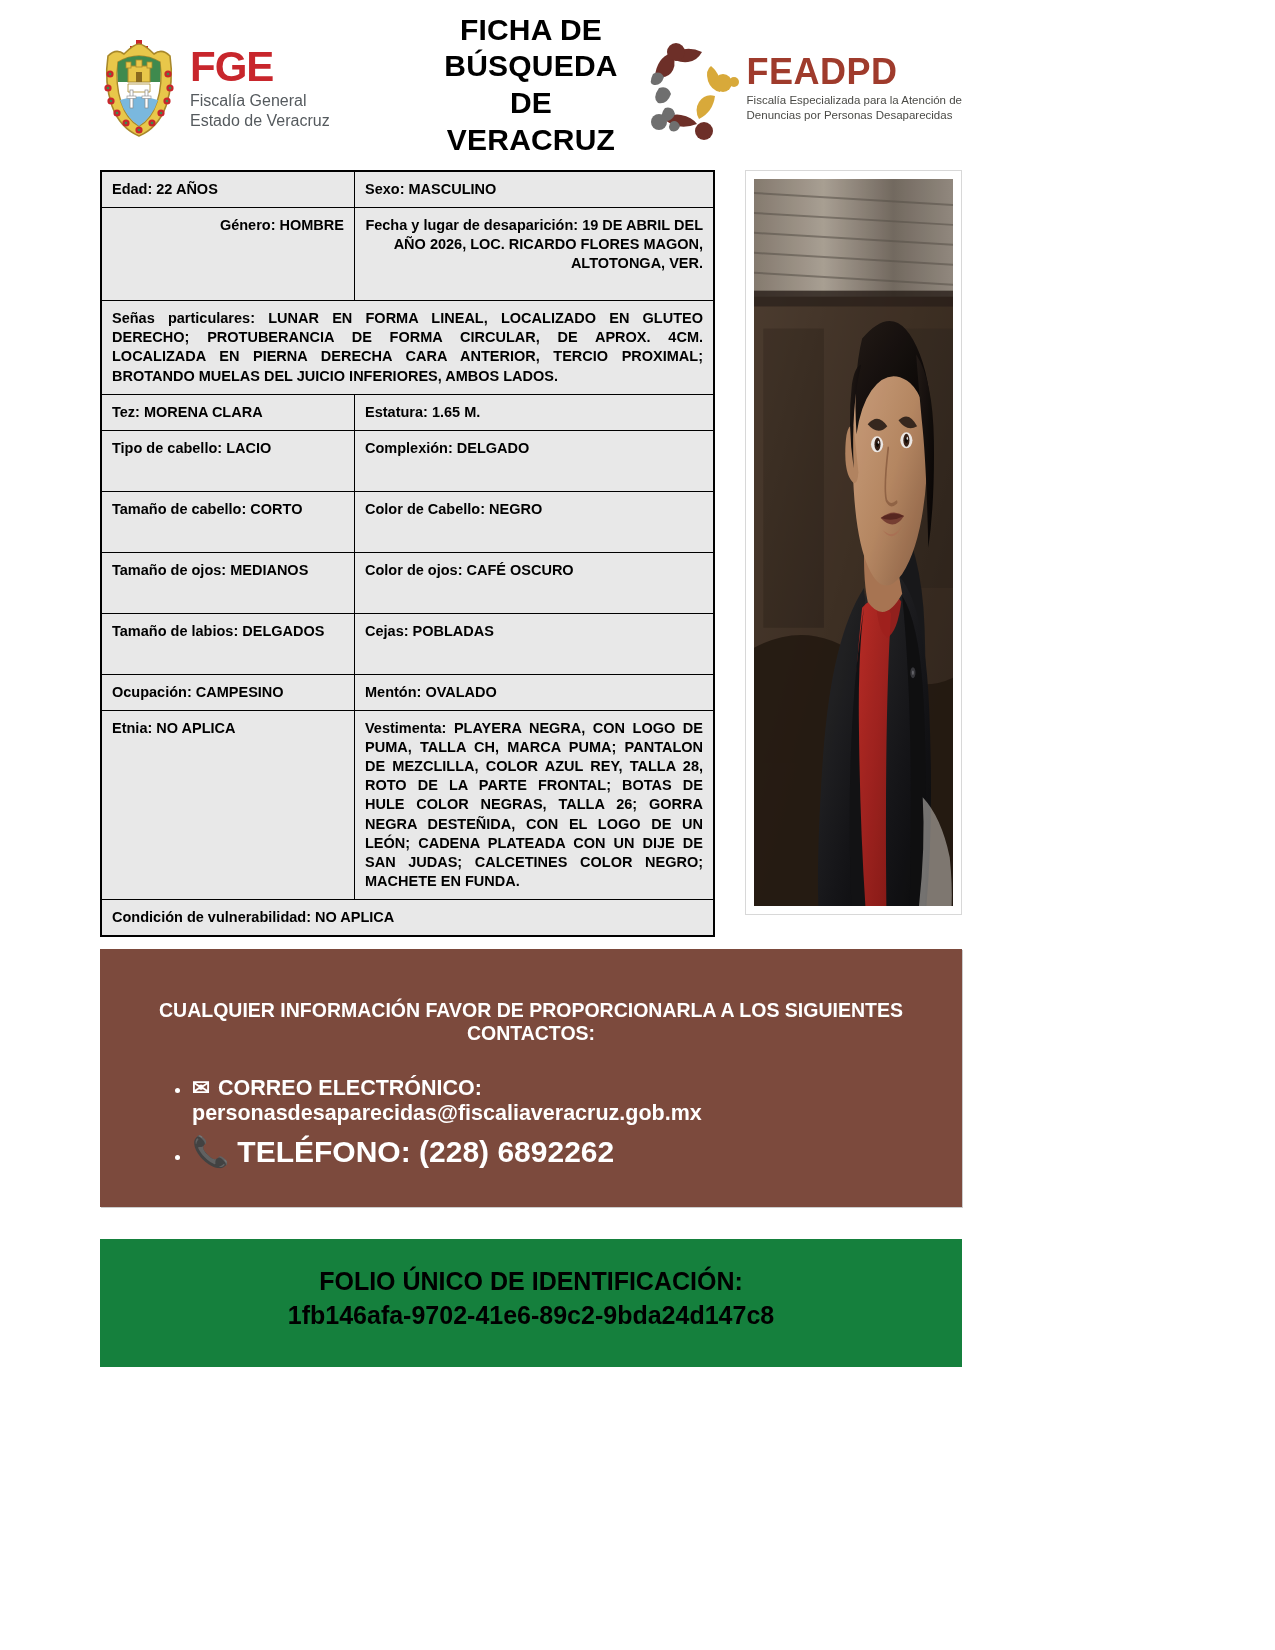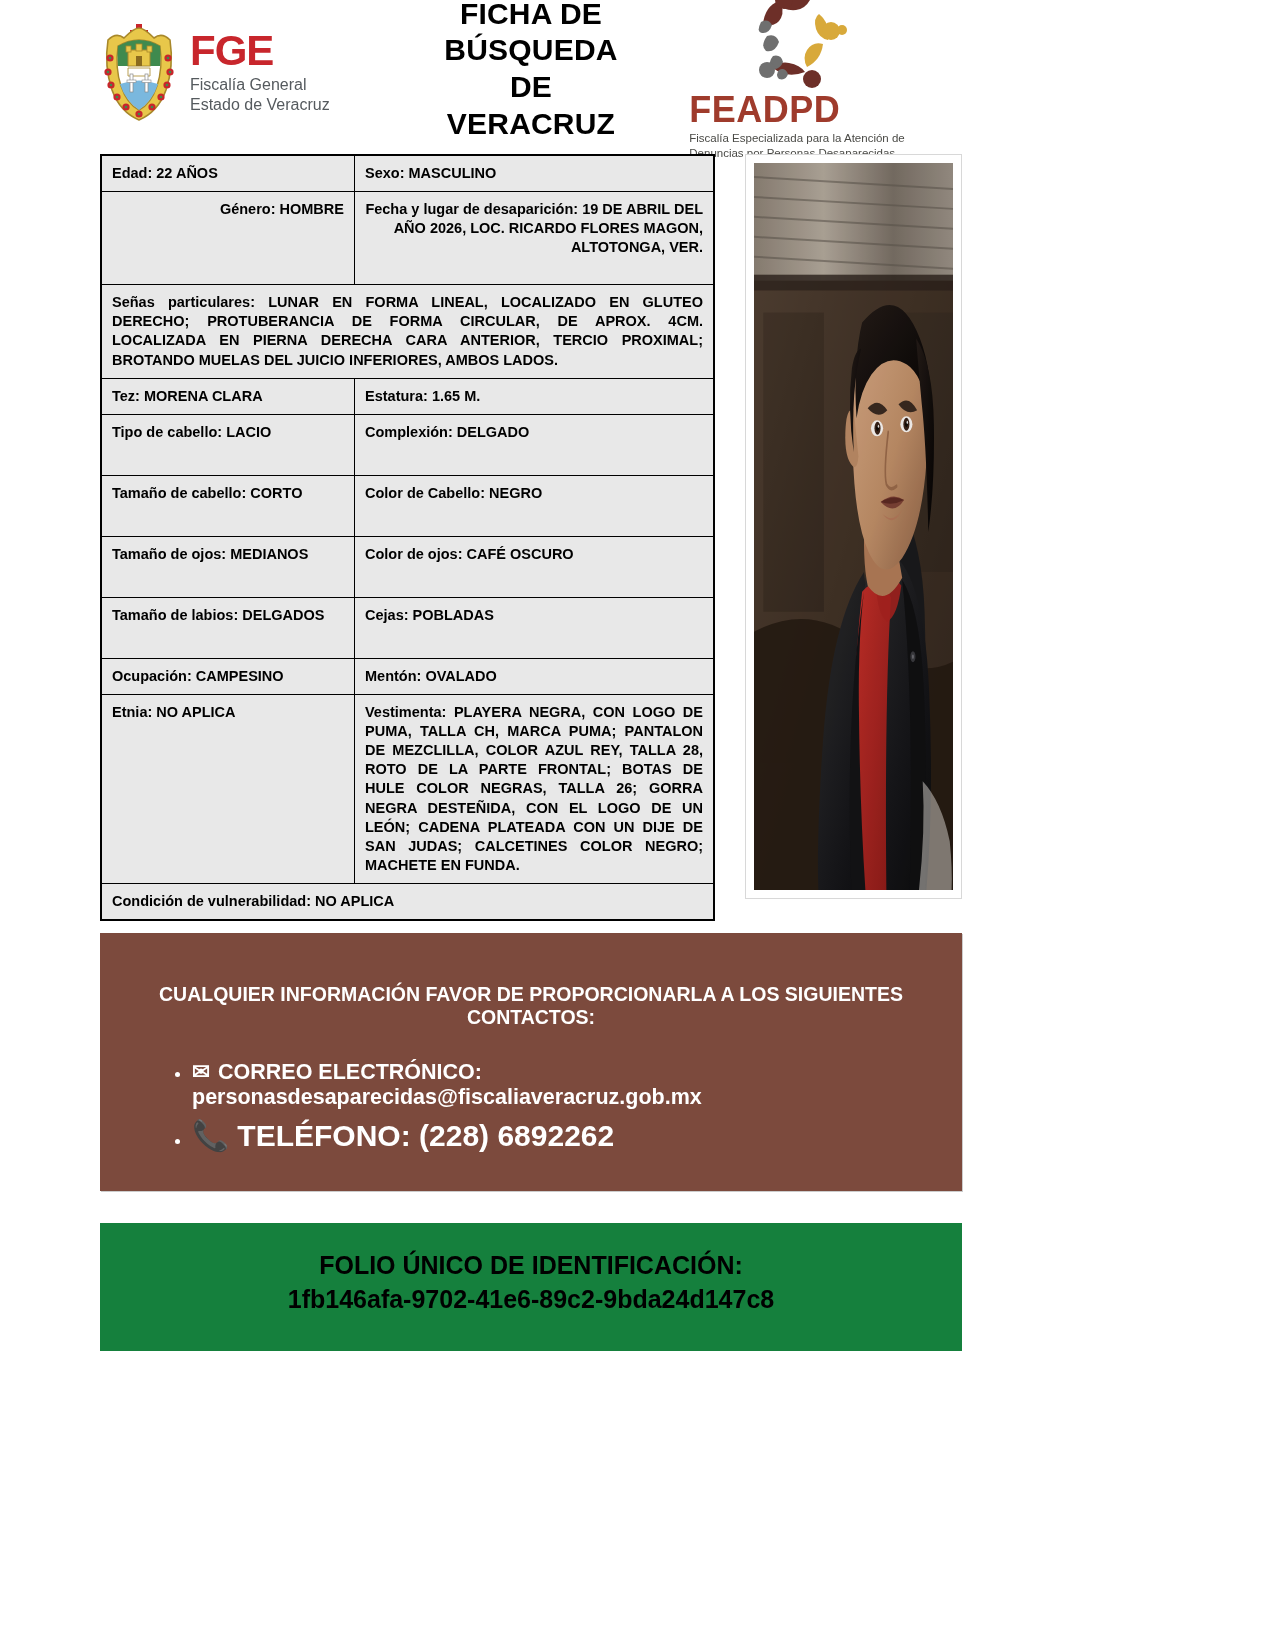"FGE" .page { padding: 0 100px -> 16px 100px }
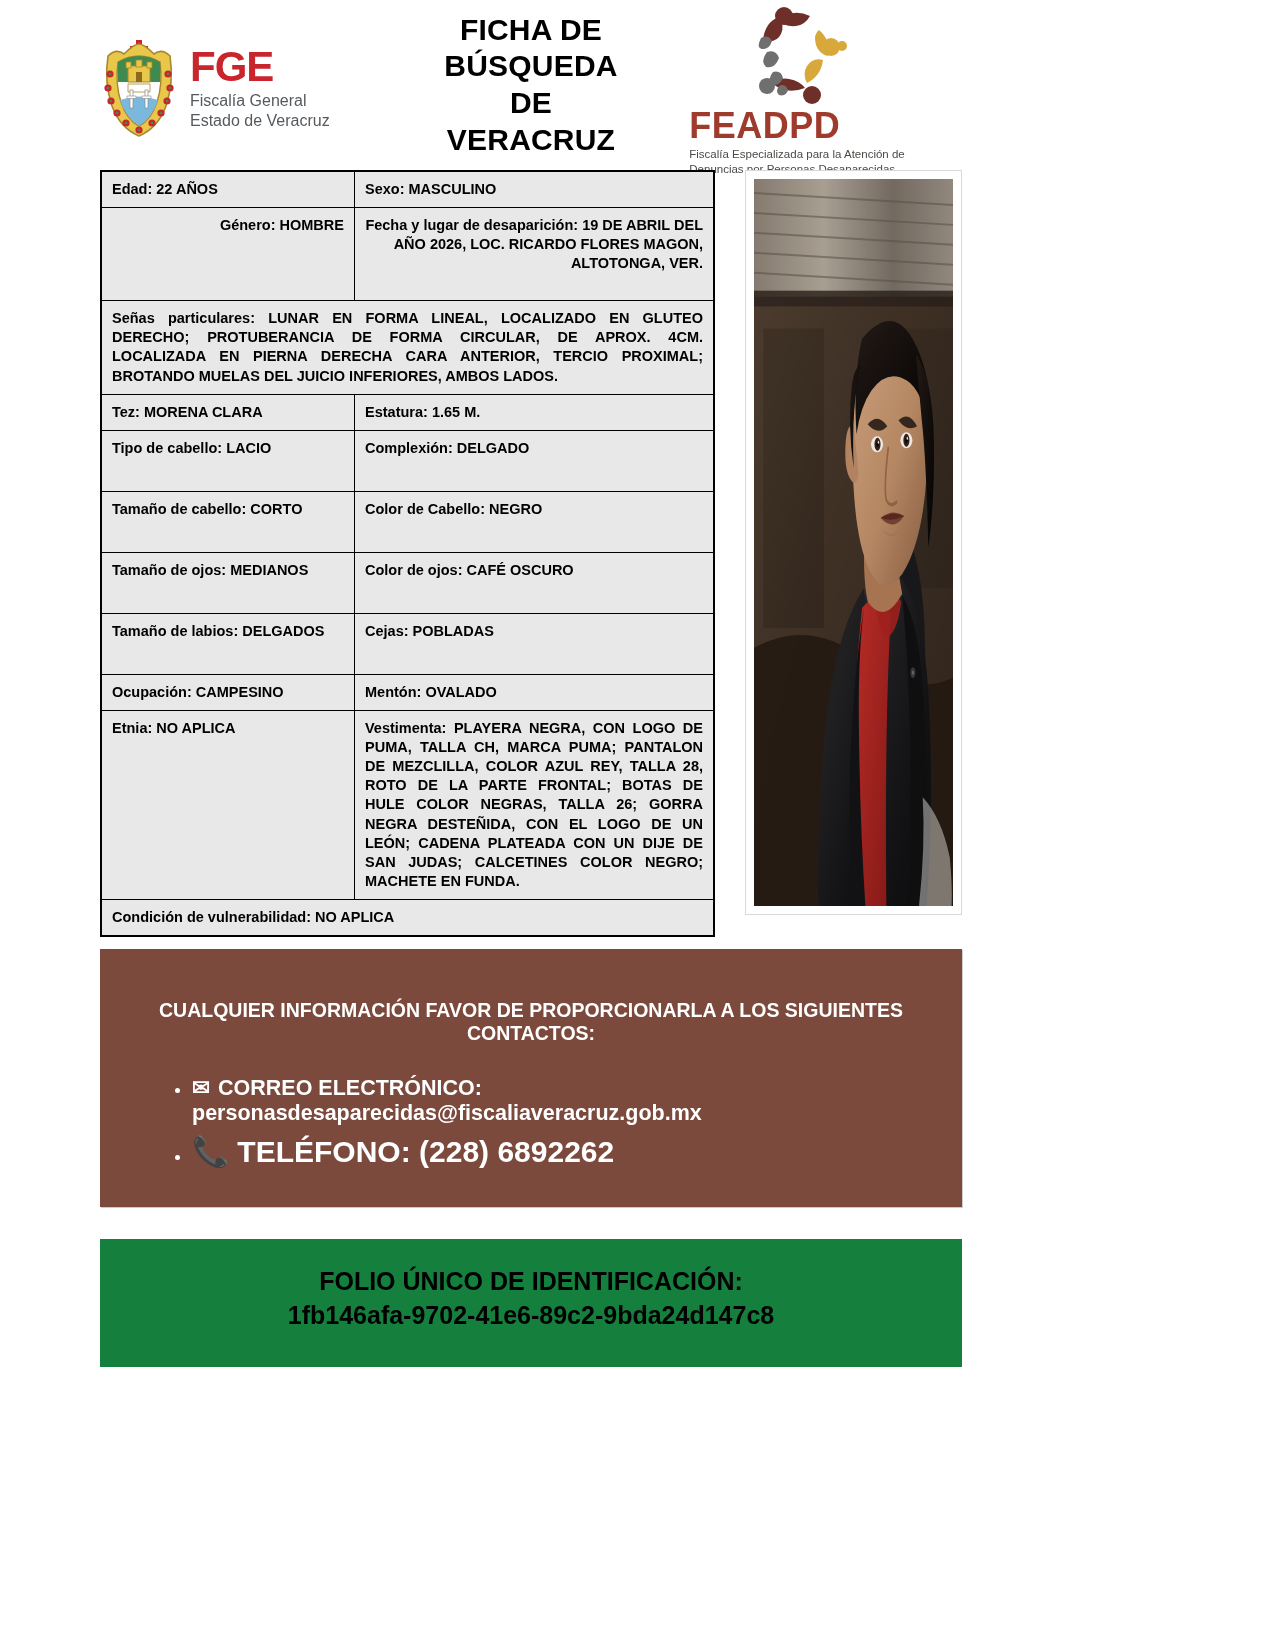"FEADPD" .header-right { flex-direction: column -> none }
